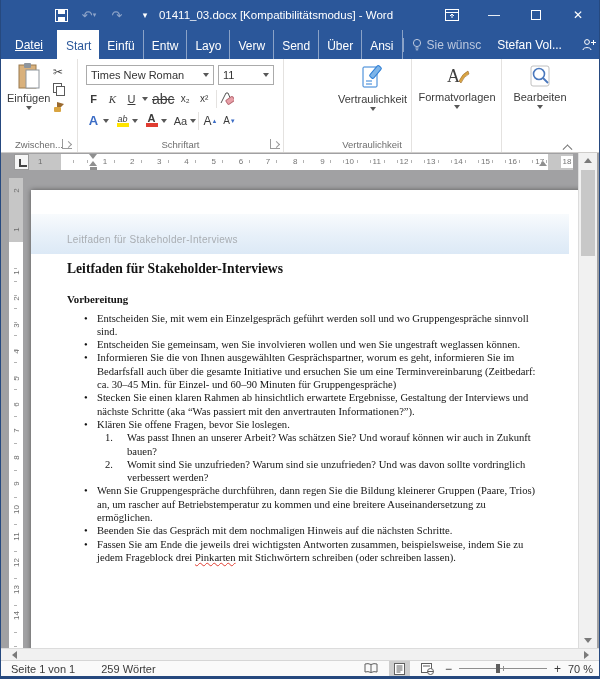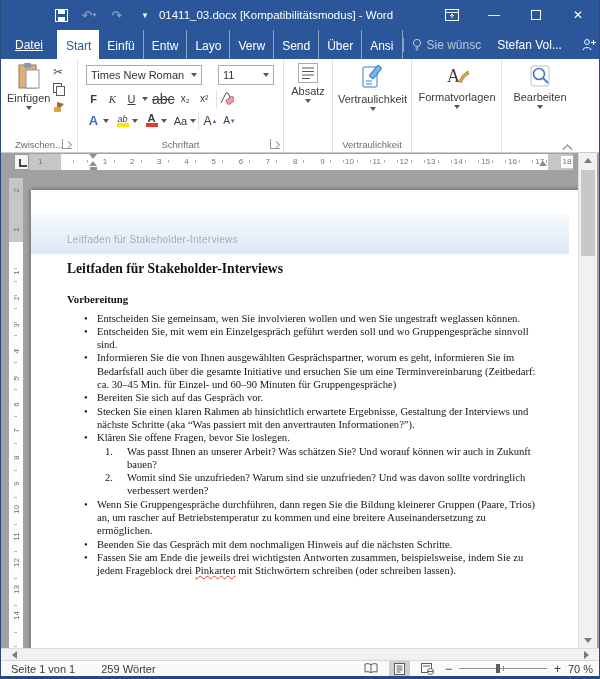"Times New Roman" div.combo { width: 116px -> 128px }
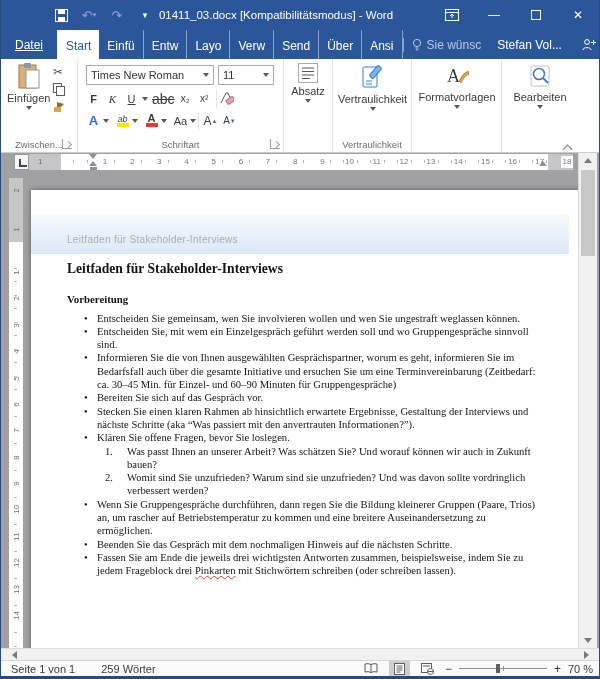"Absatz" div.rgroup { html: <div> <div> <svg> <rect></rect> <line></line> <line></line> <line></line> <line></line> </svg> <span>Absatz</span> <span></span> </div> </div> -> none }
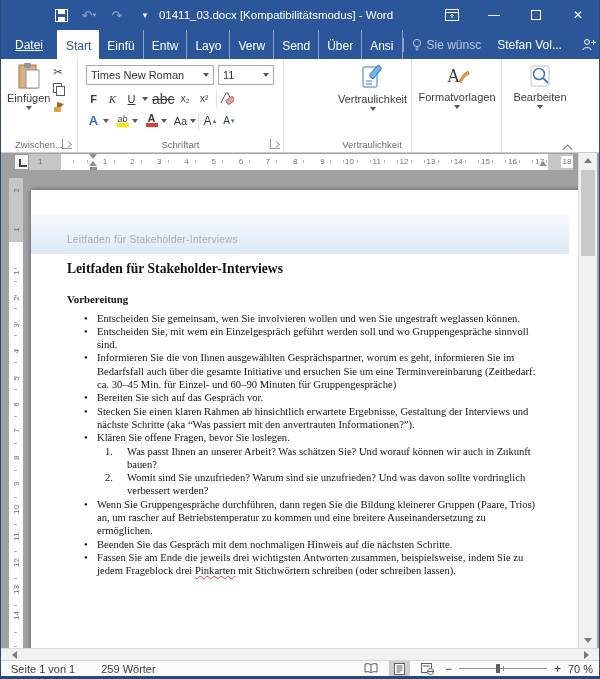"Entscheiden Sie gemeinsam, wen Sie" li { order: before "Entscheiden Sie, mit wem ein" -> after "Entscheiden Sie, mit wem ein" }
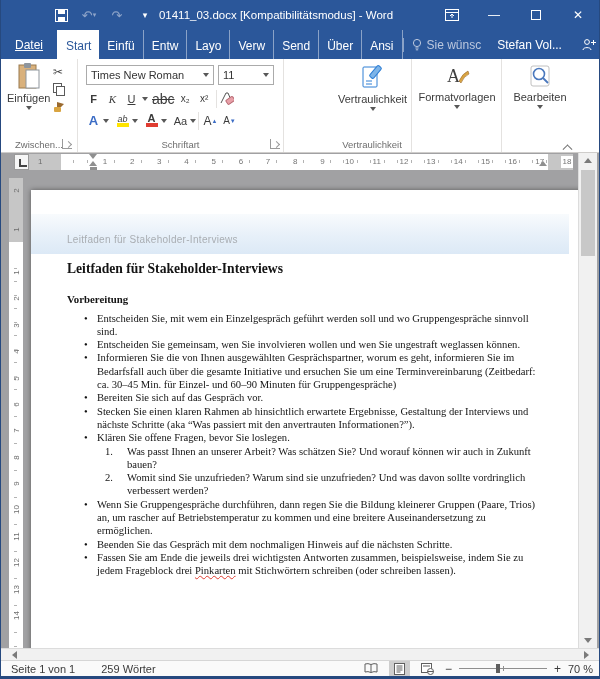"Bereiten Sie sich auf das" li { html: <li>Bereiten Sie sich auf das Gespräch vor.</li> -> none }
